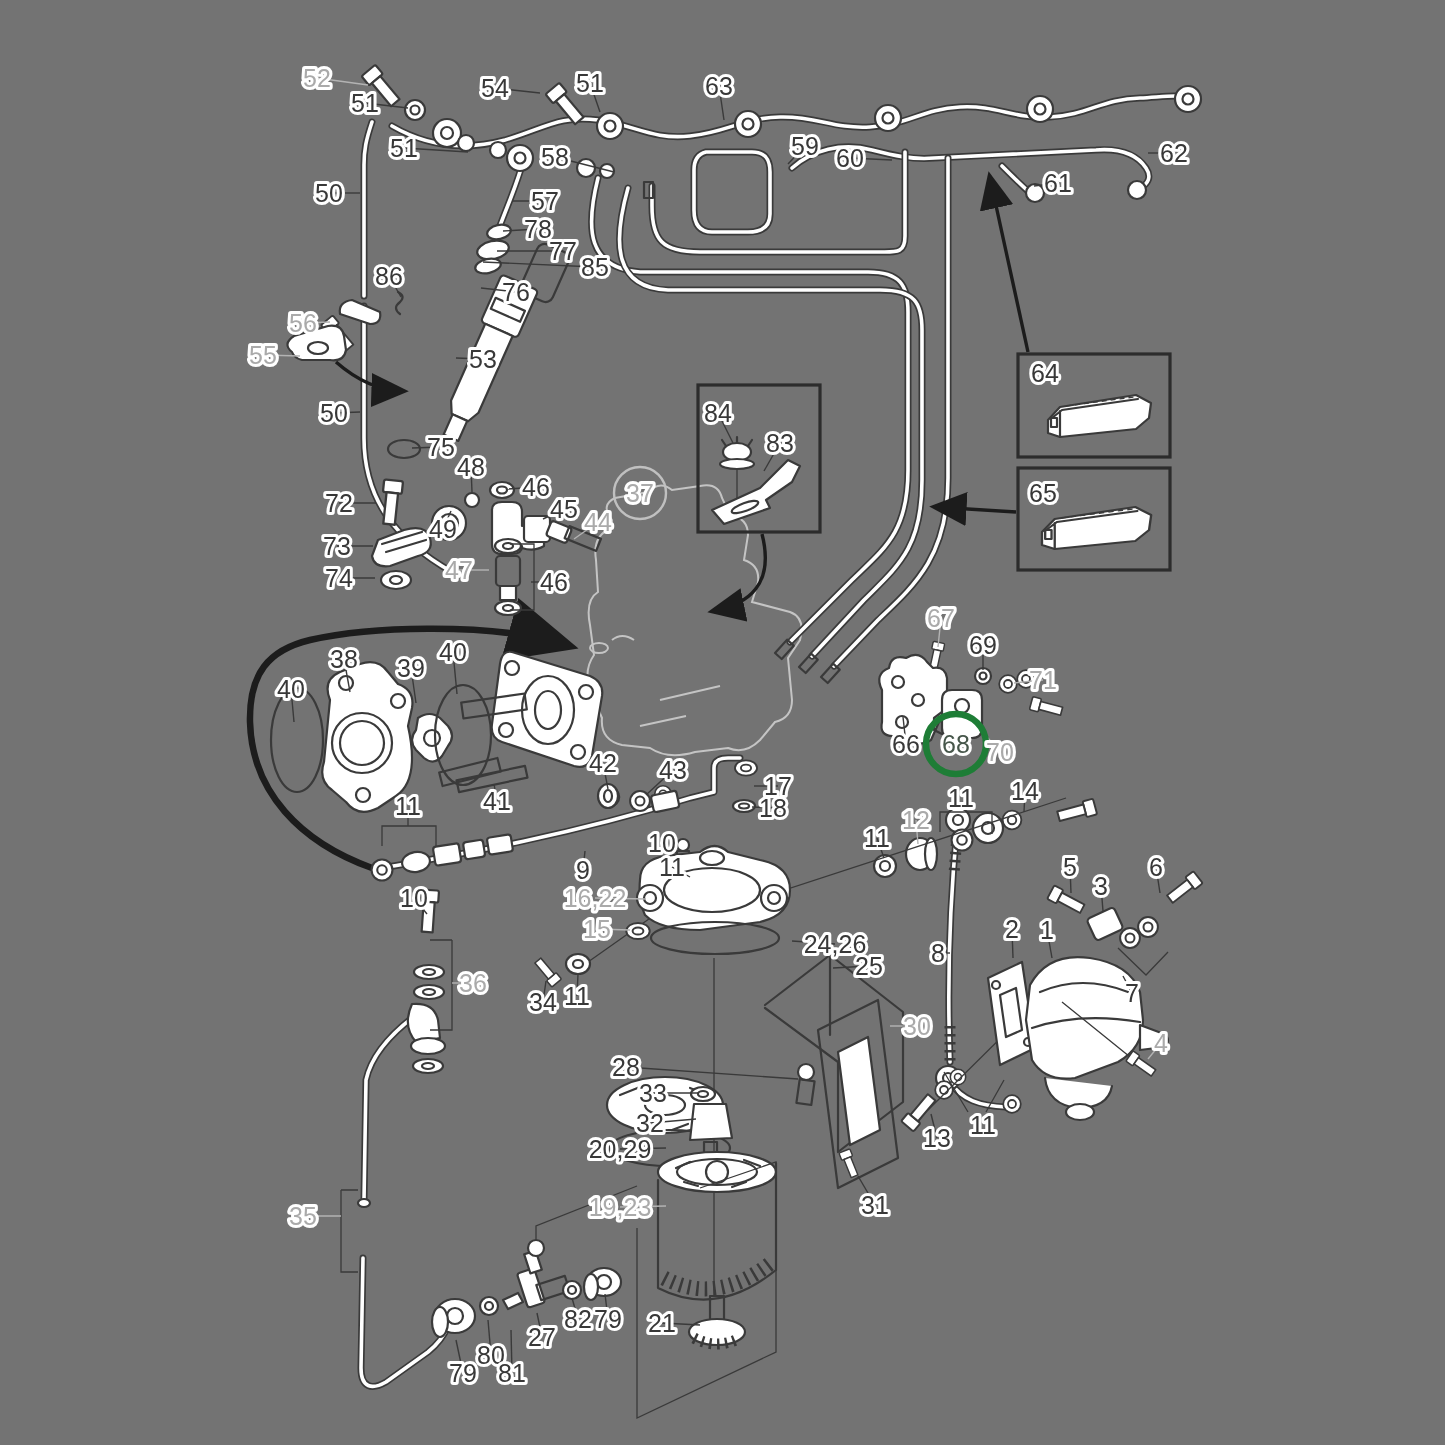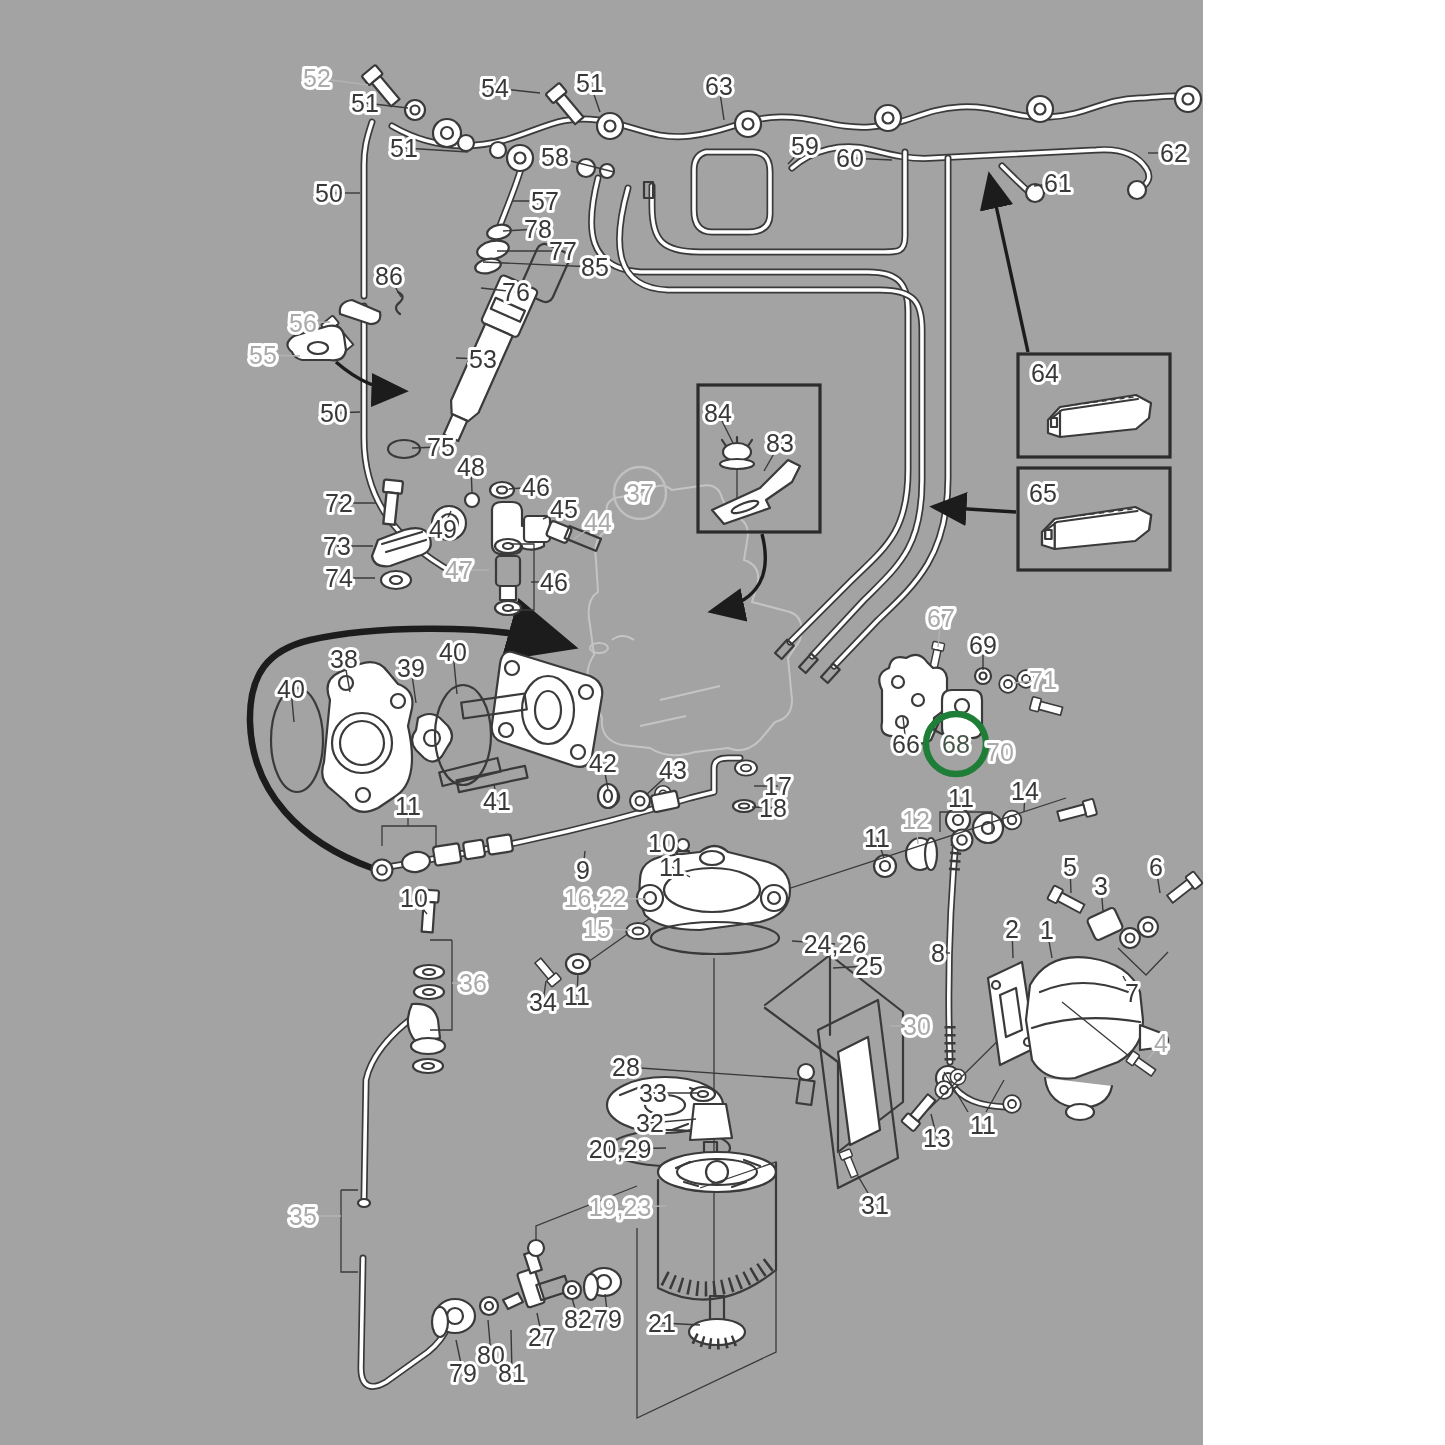"52" #stage { background: #a3a3a3 -> #737373; width: 1203px -> 1445px }
